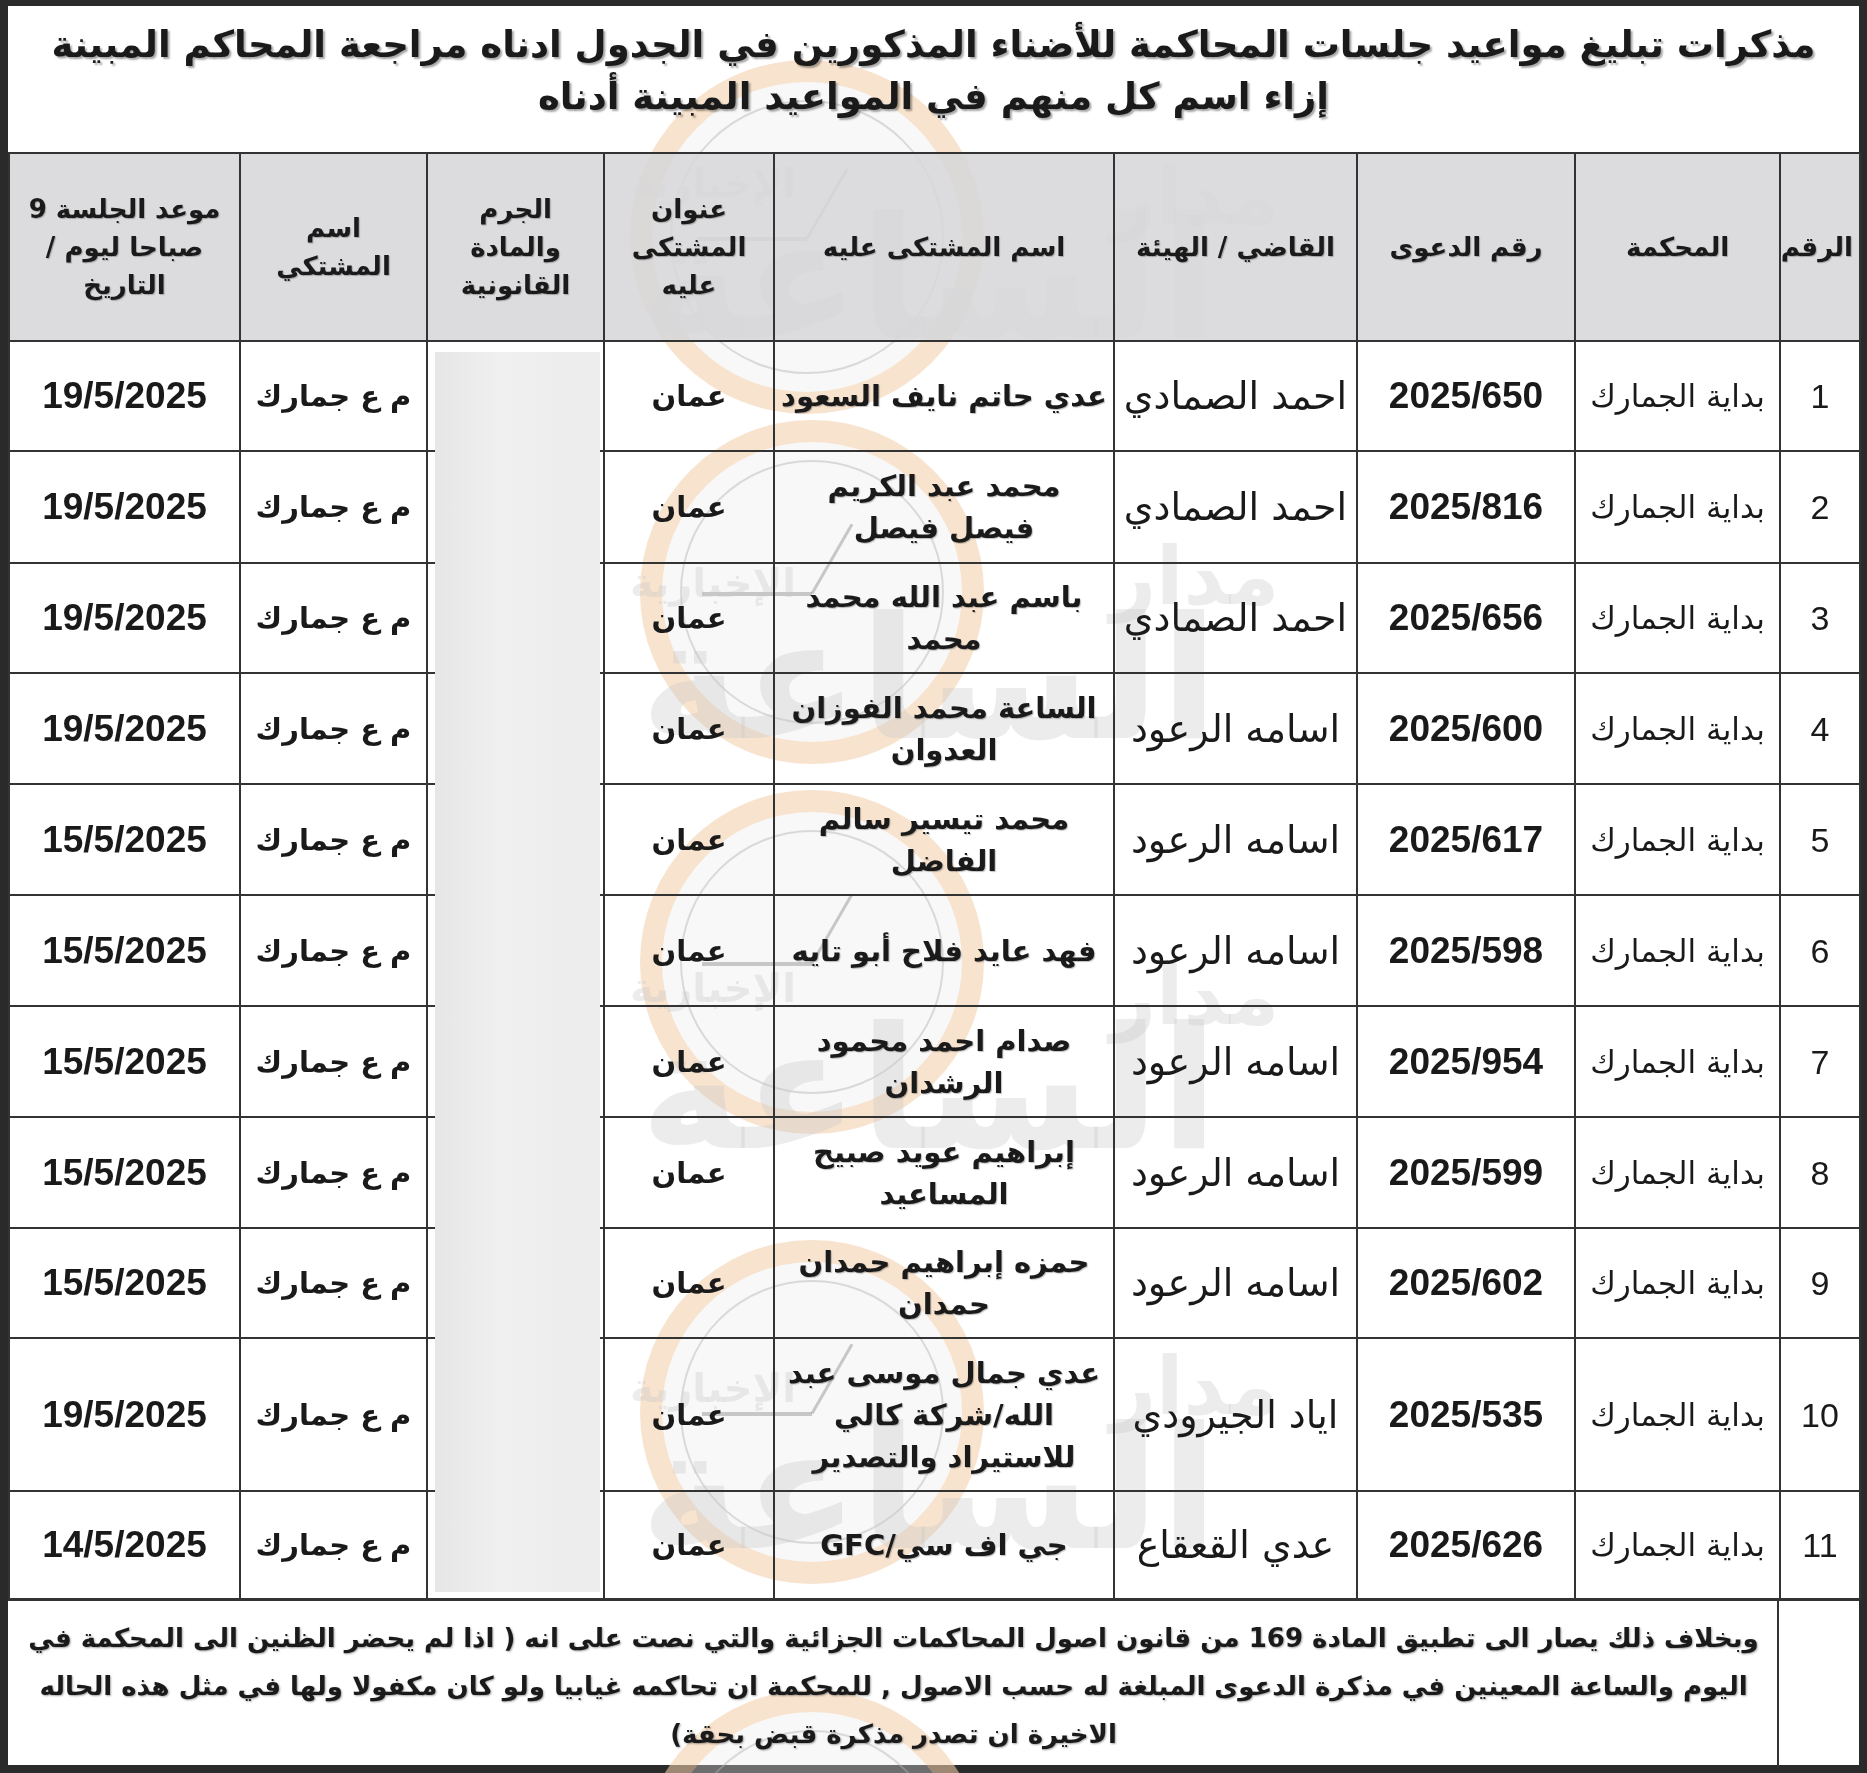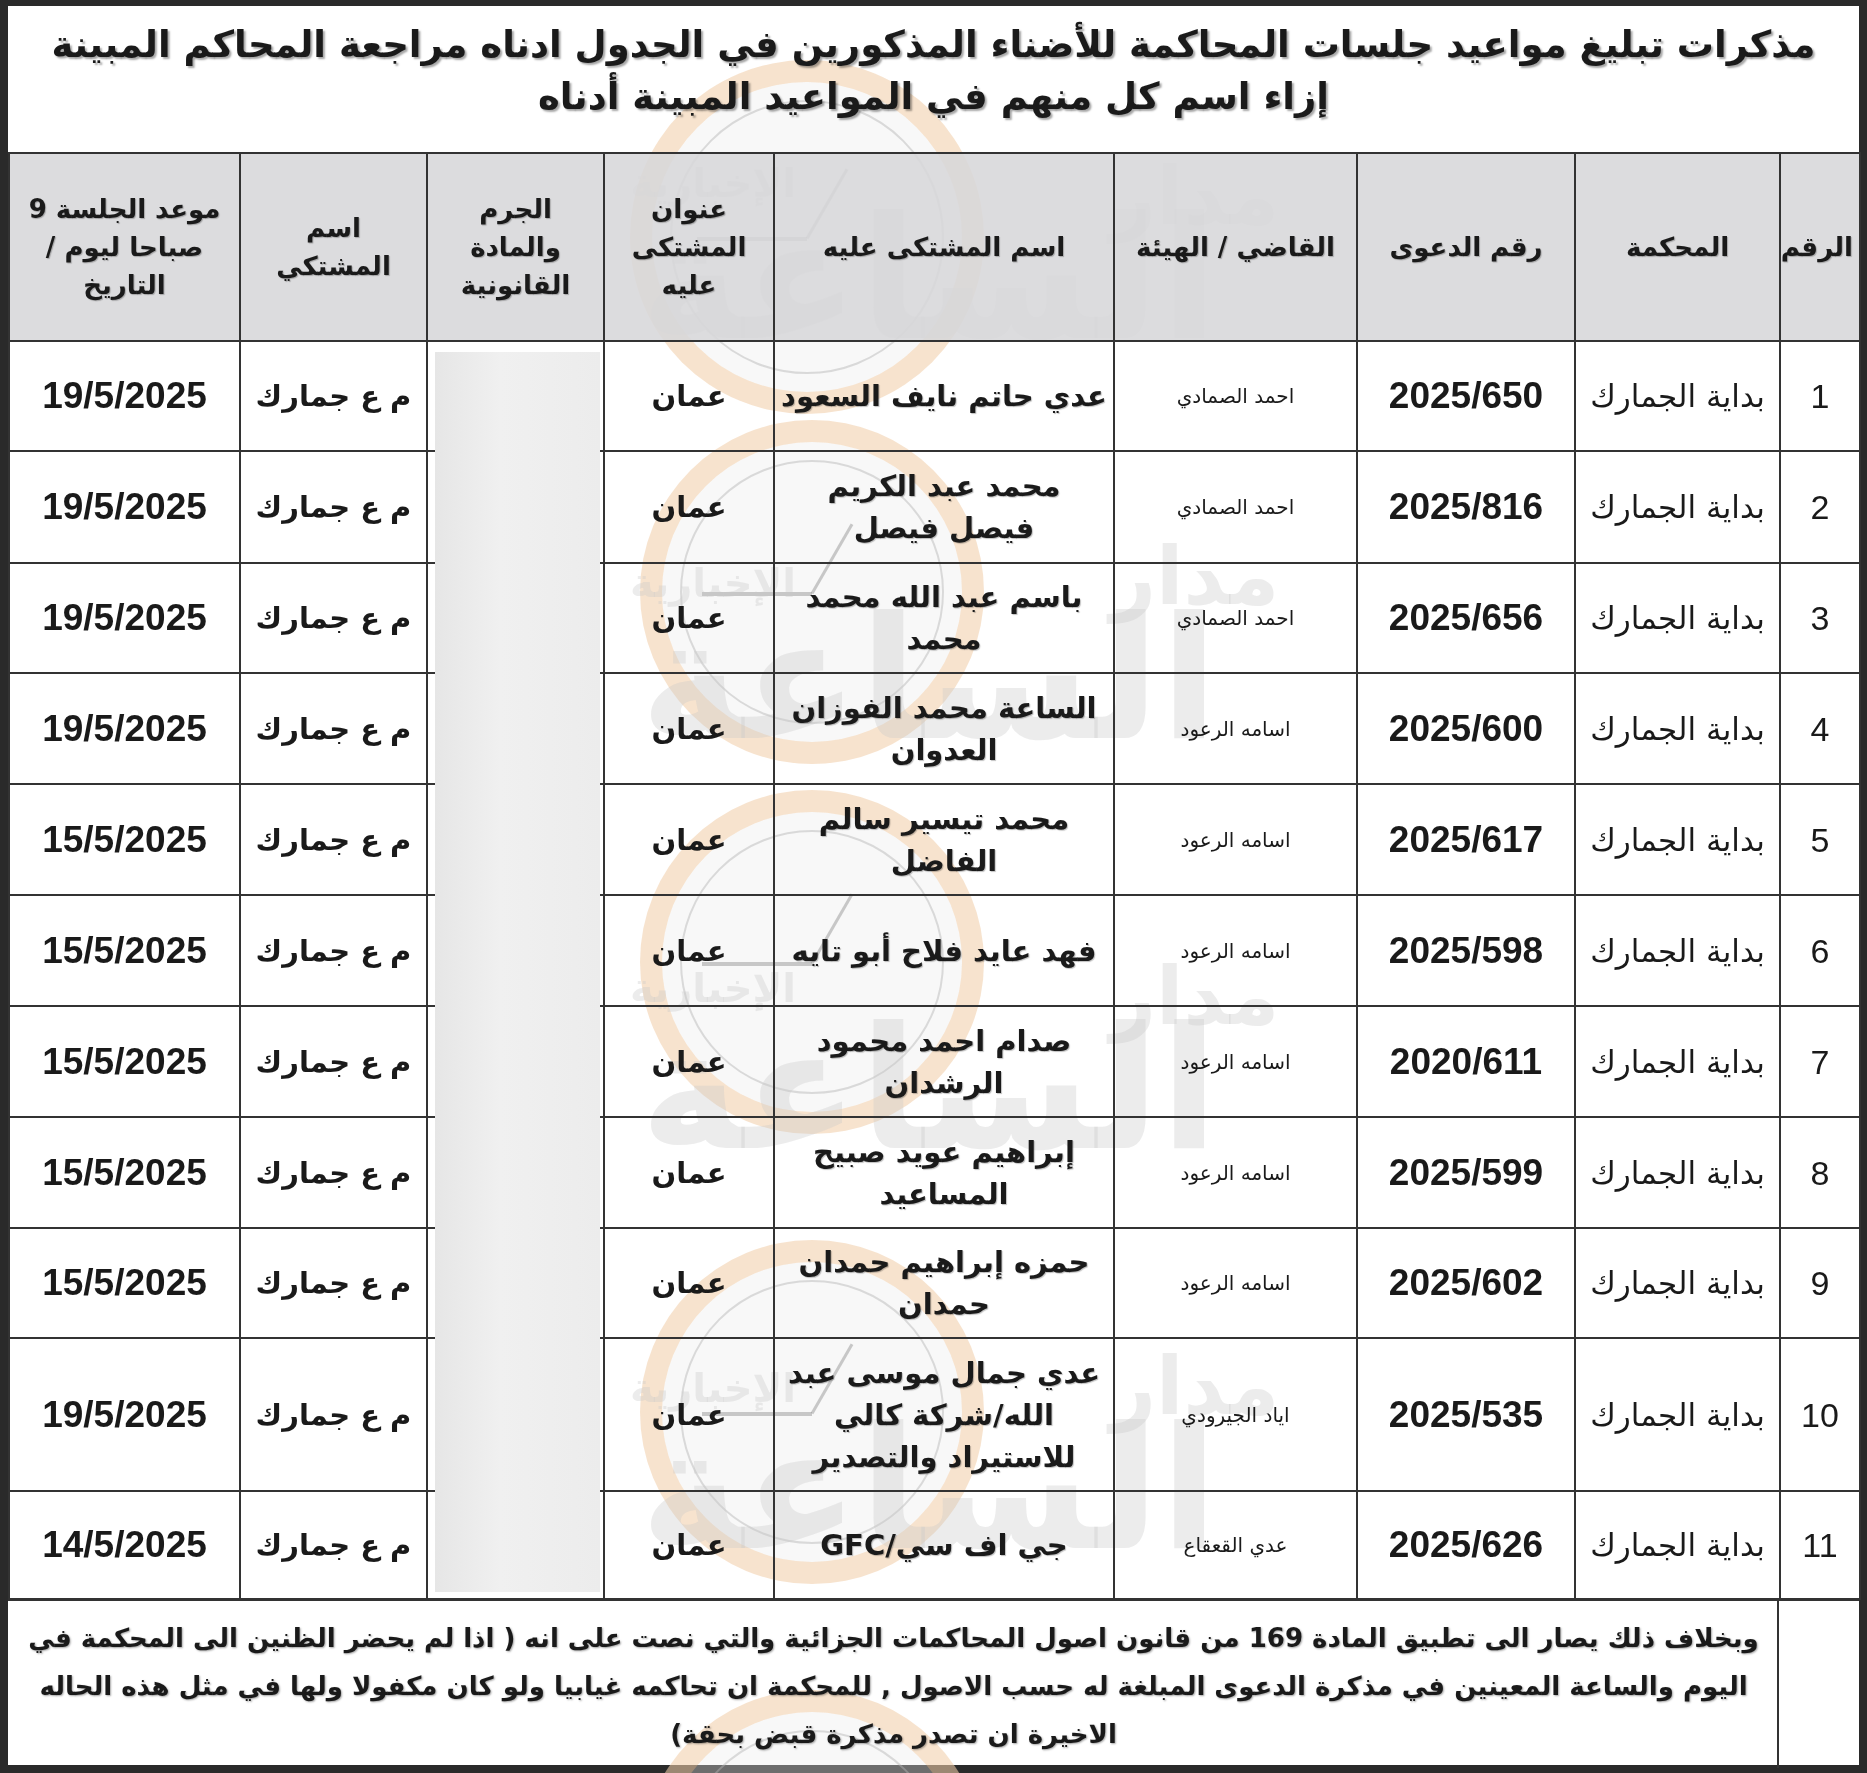"احمد الصمادي" table.grid td.judge { font-size: 20px -> 38px }
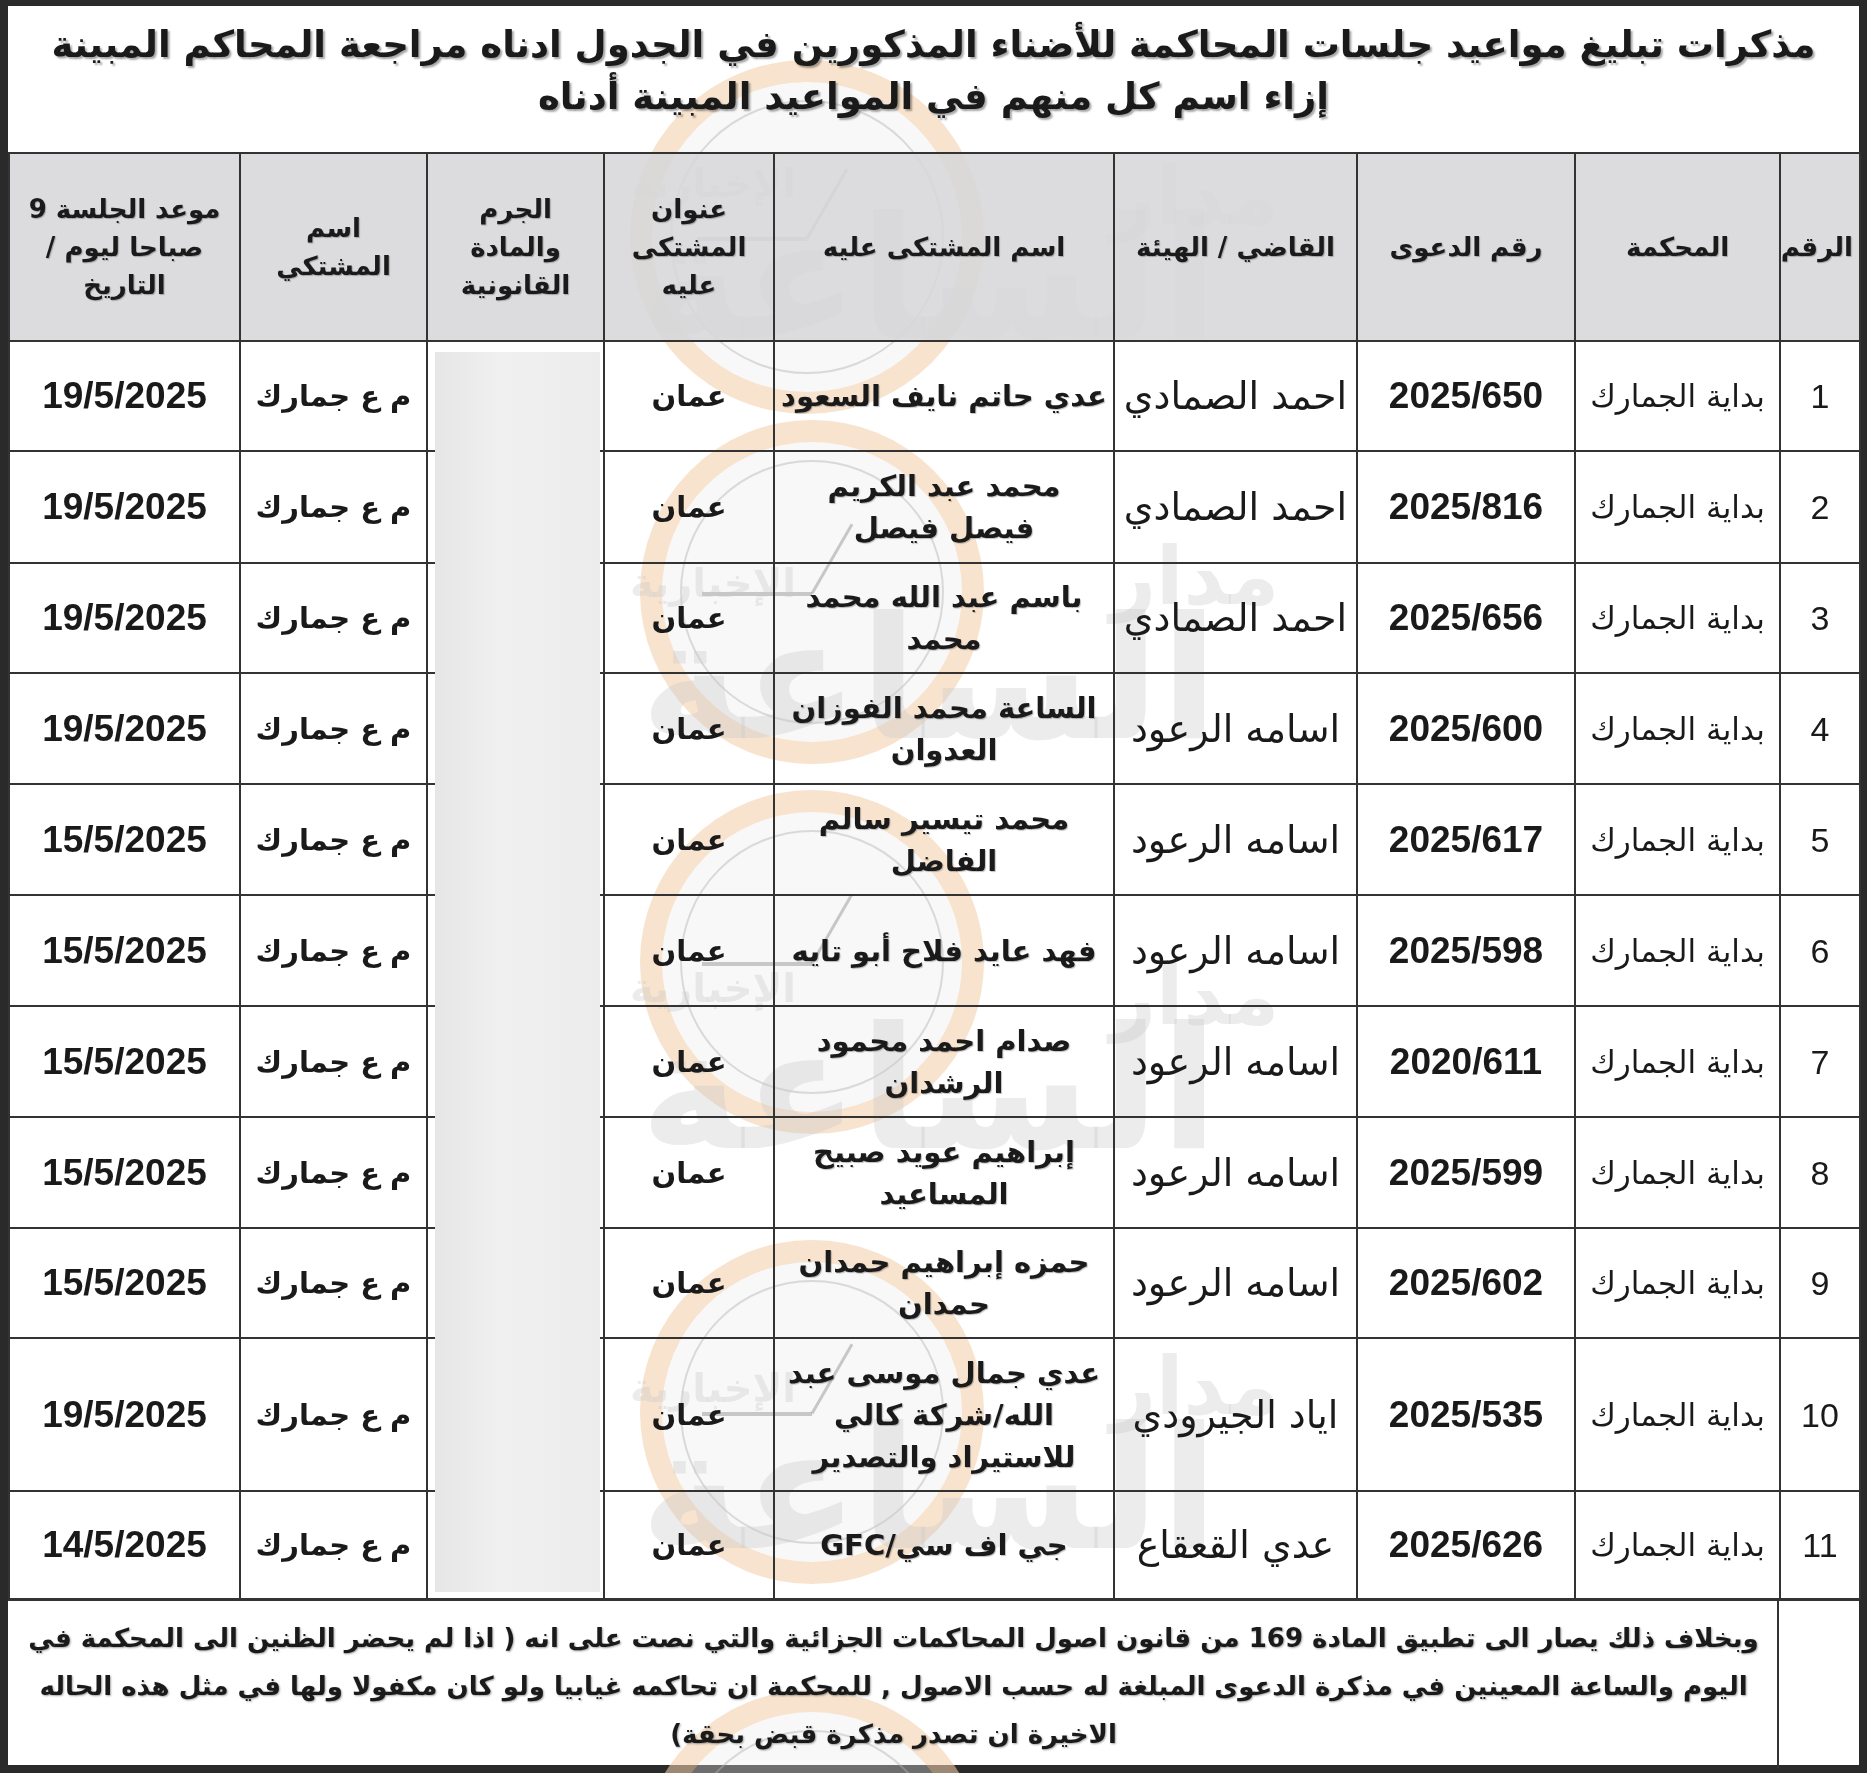"2020/611" td.case { text: 2020/611 -> 2025/954 }
